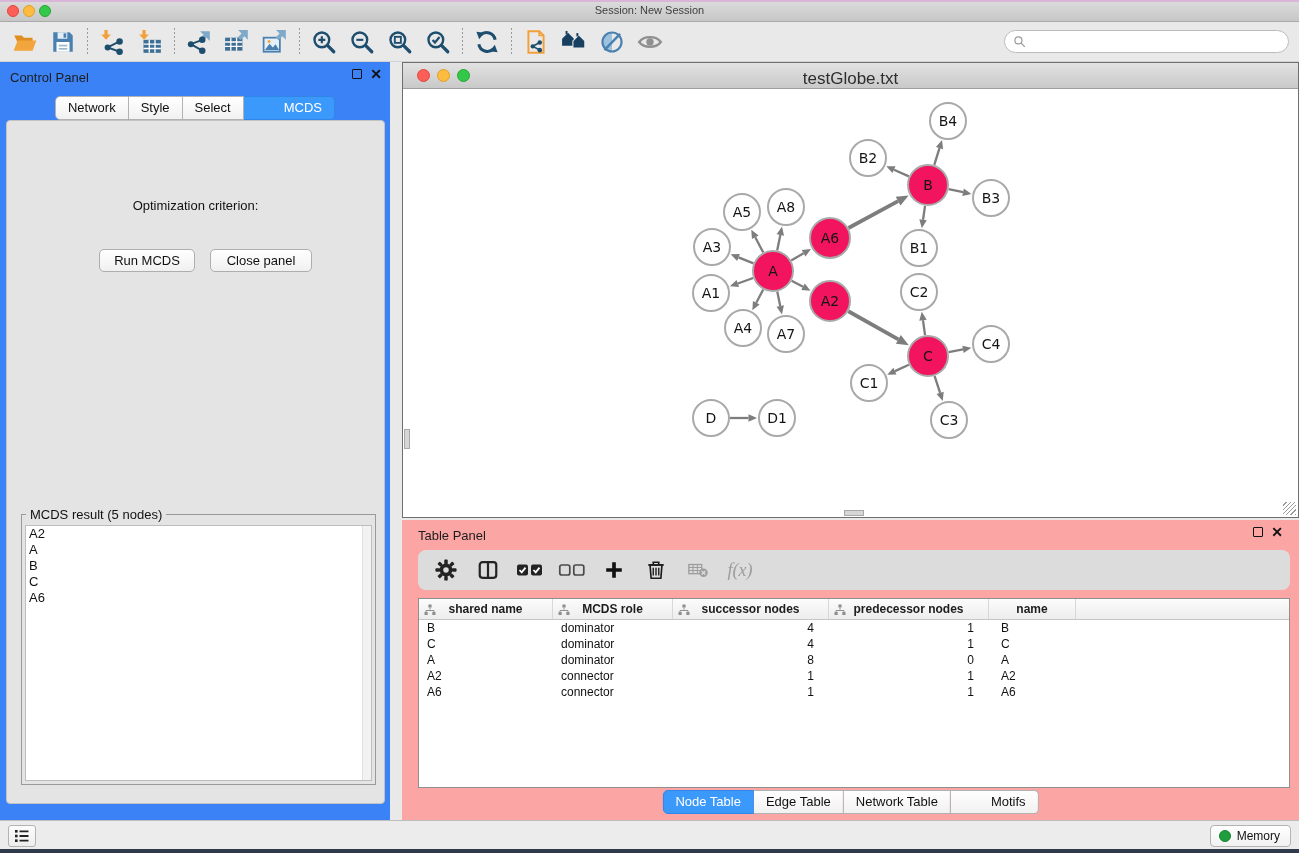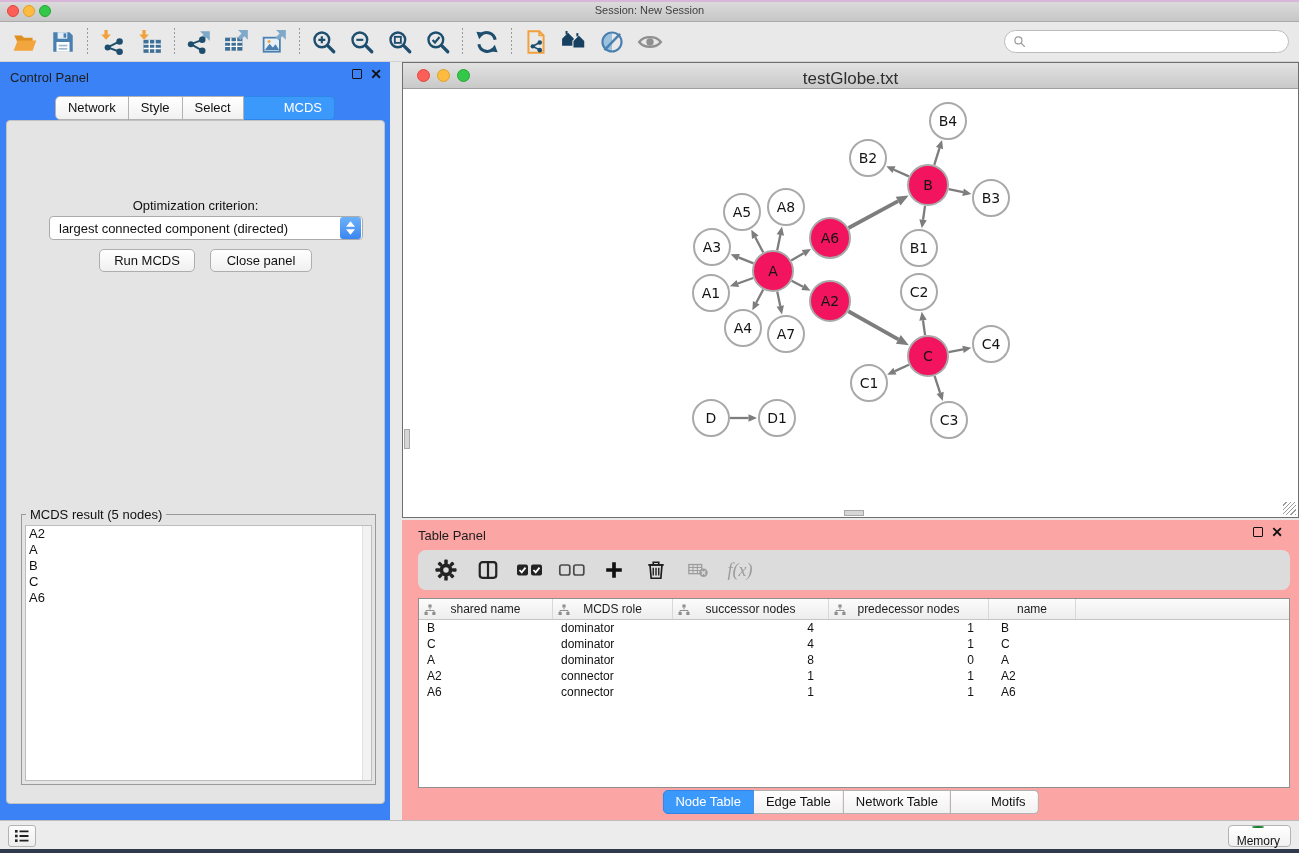"largest connected component (directed)" div.dropdown { html: <div> <span>largest connected component (directed)</span> <span> <svg> <polygon></polygon> </svg> <svg> <polygon></polygon> </svg> </span> </div> -> none }
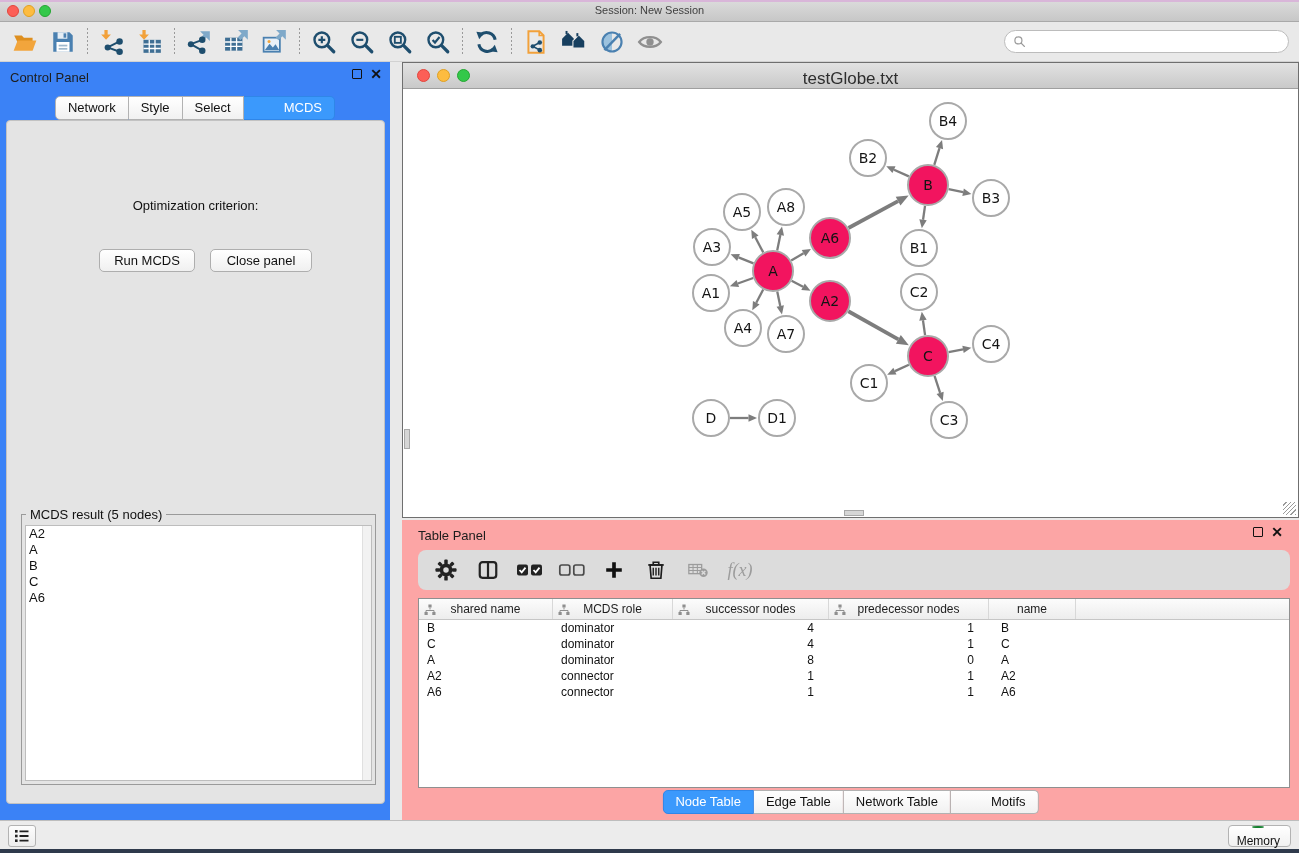"shared name" .thead { font-weight: none -> bold }
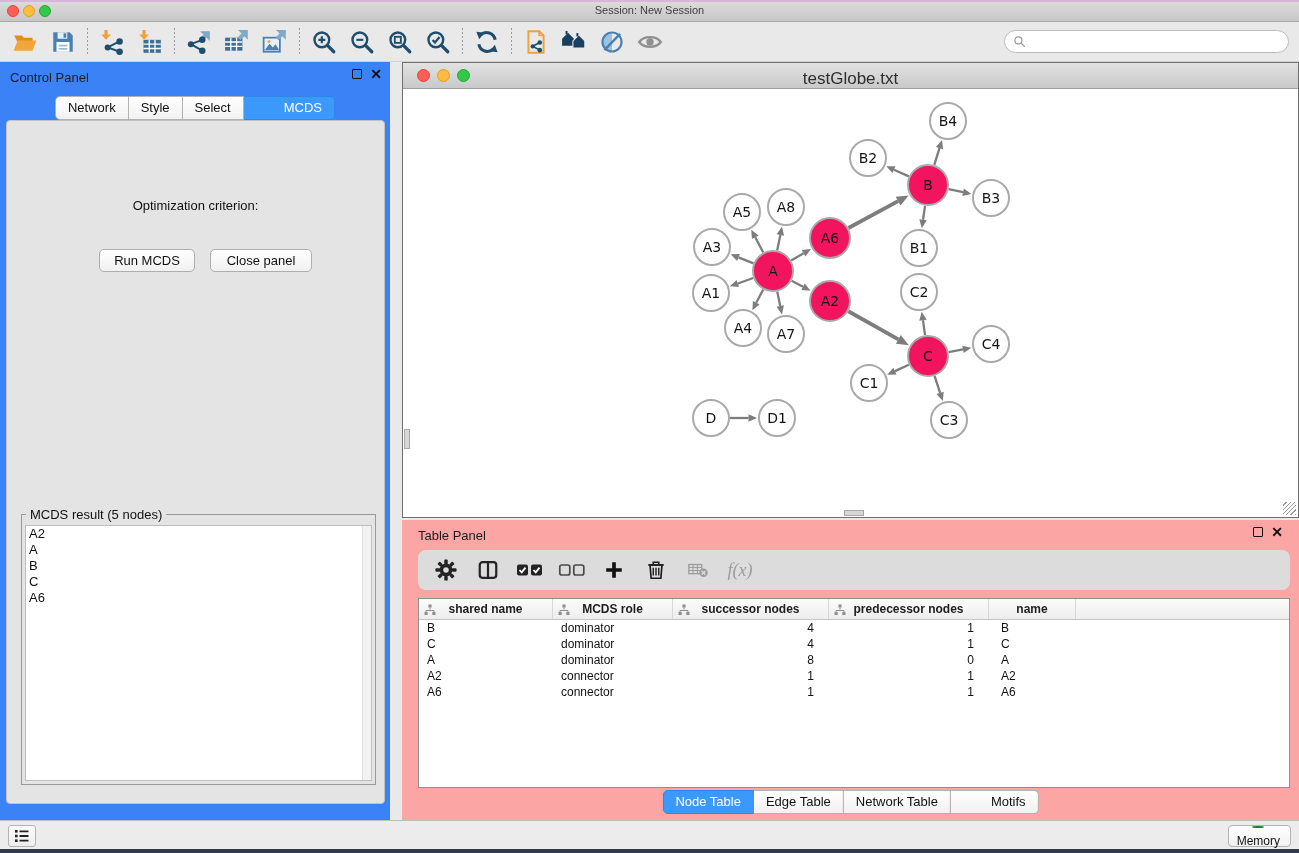"Memory" .memory-btn { flex-direction: column -> none }
